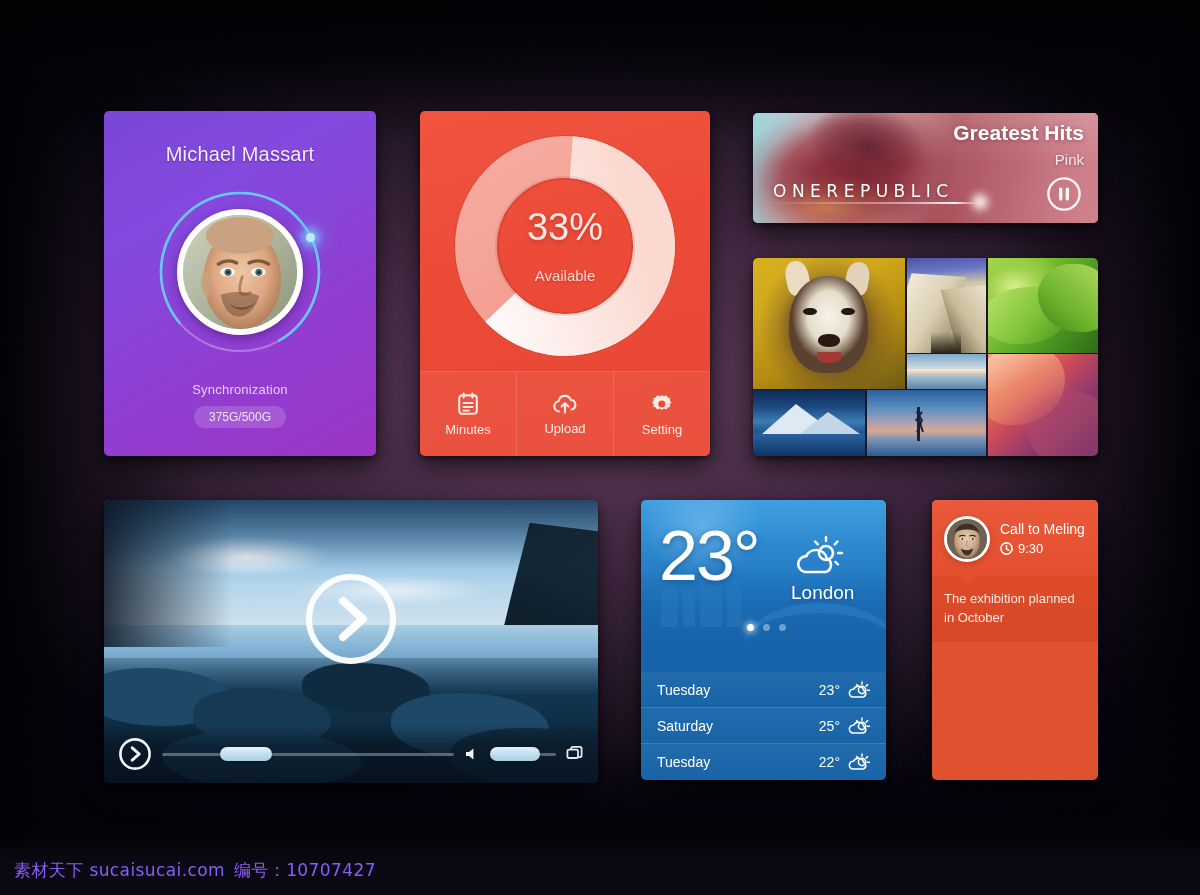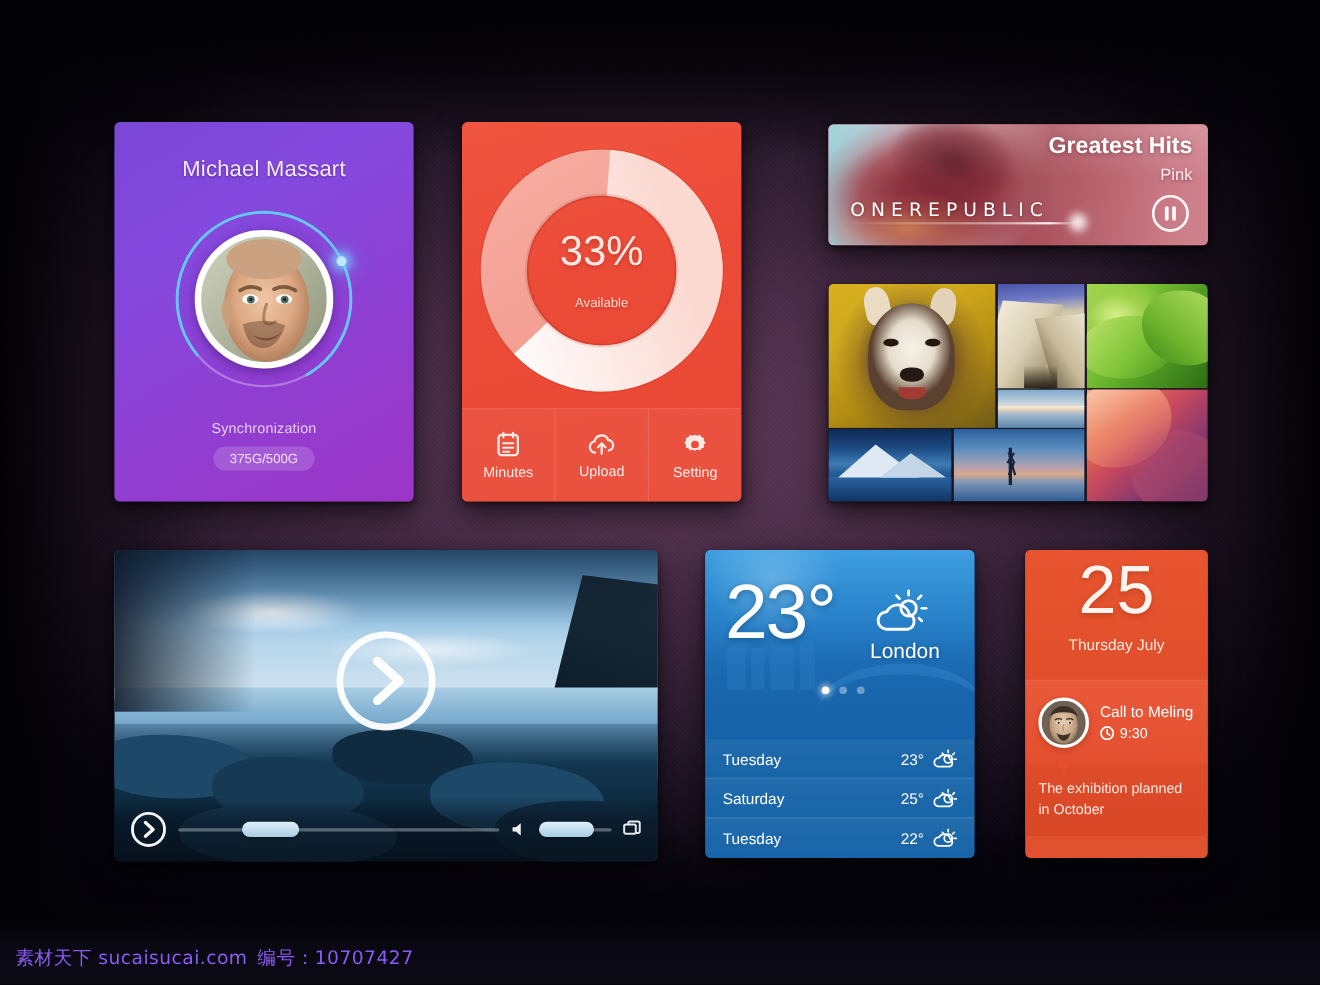"33%" #storage-card { width: 254px -> 290px }
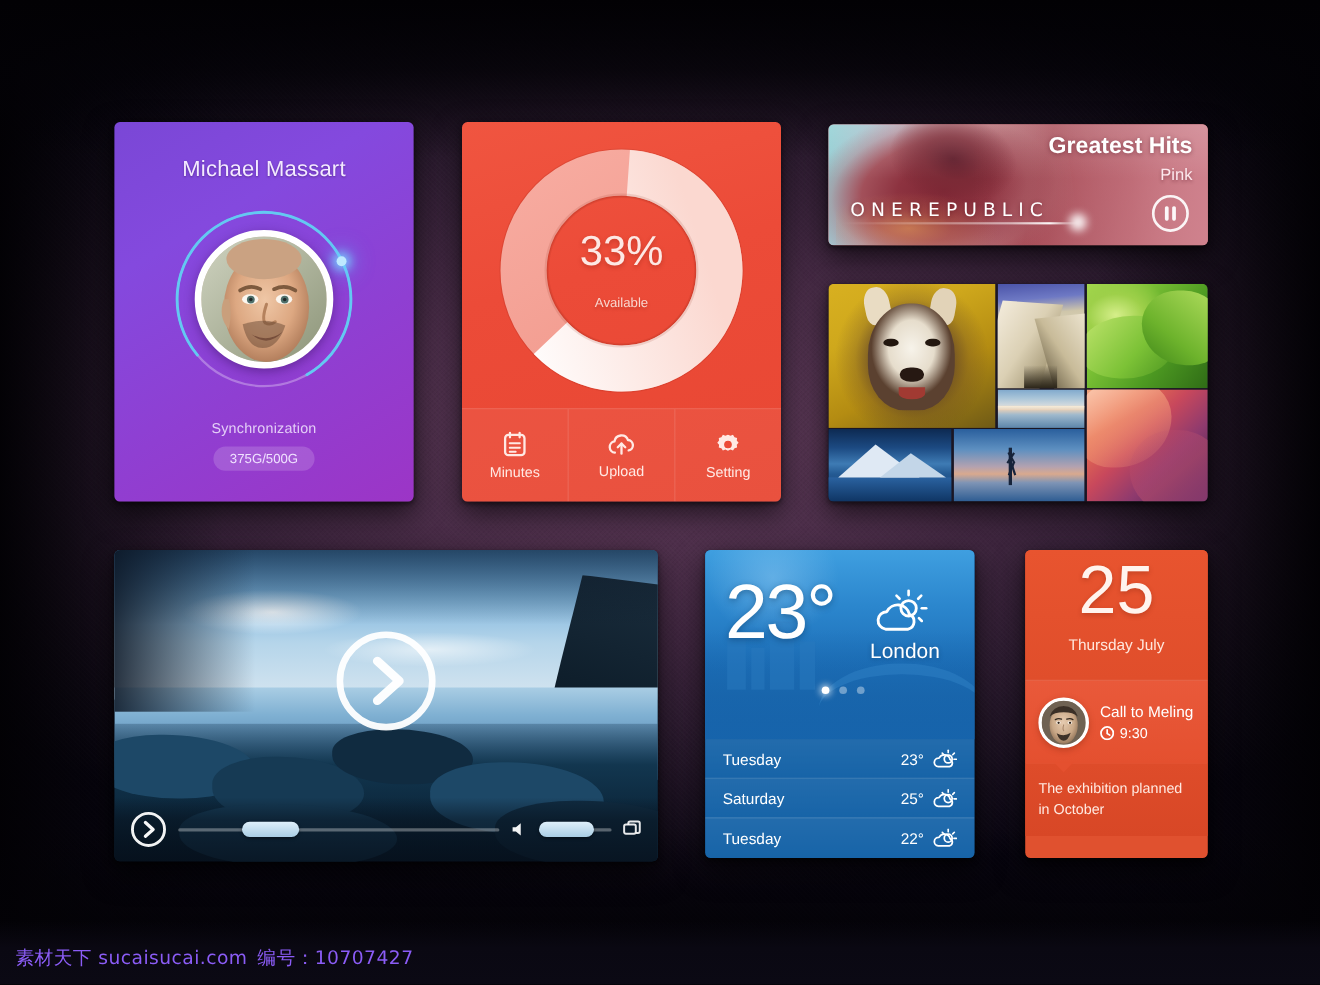"Available" .donut-label .sub { font-size: 12px -> 15px }
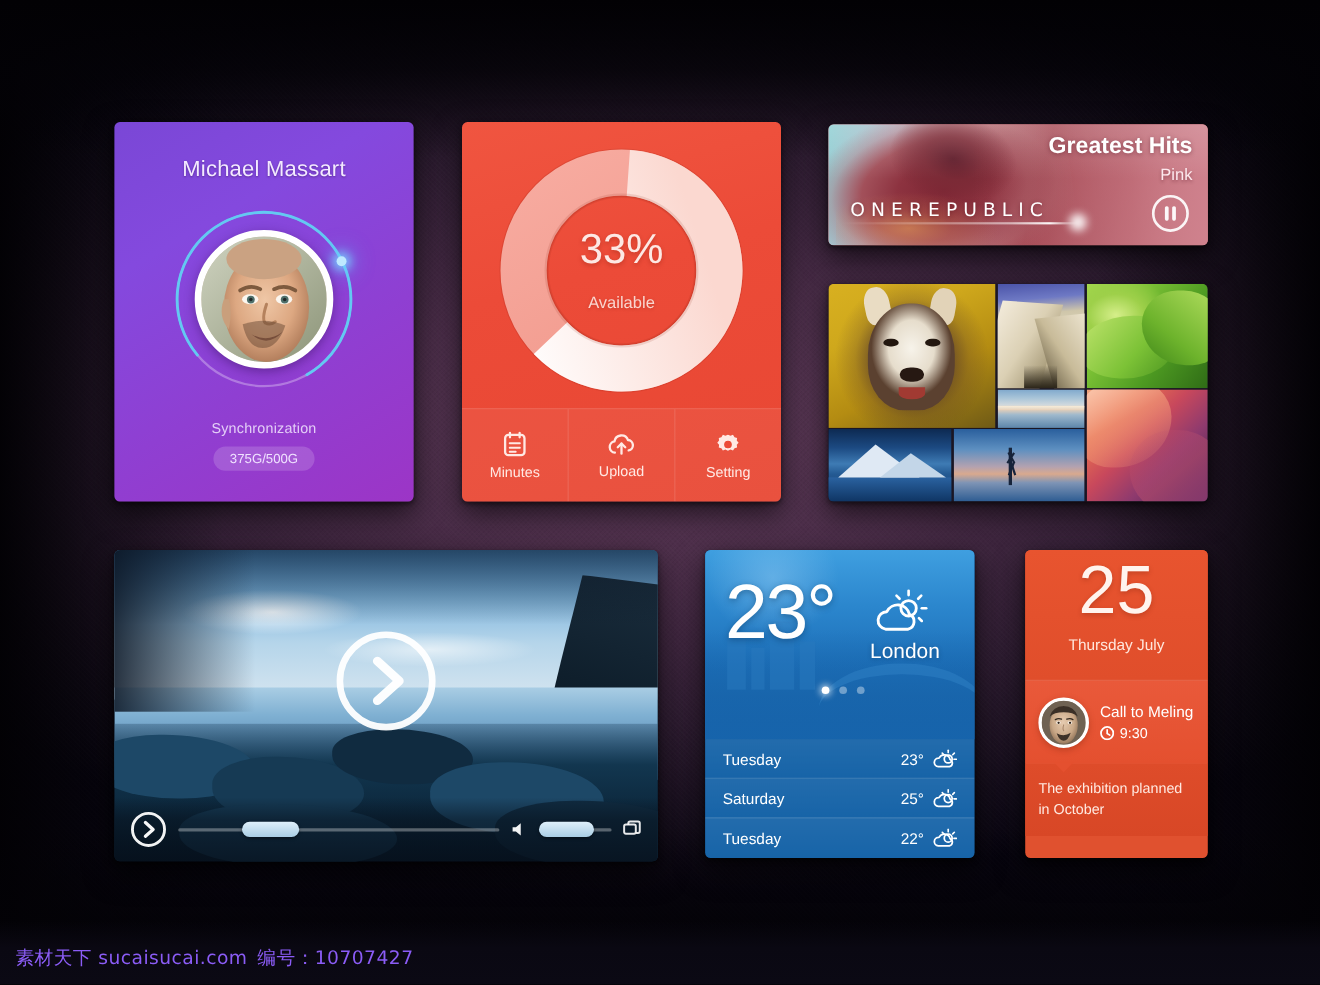"25" div.cal-top { html: <div> <div>25</div> <div>Thursday July</div> </div> -> none }
